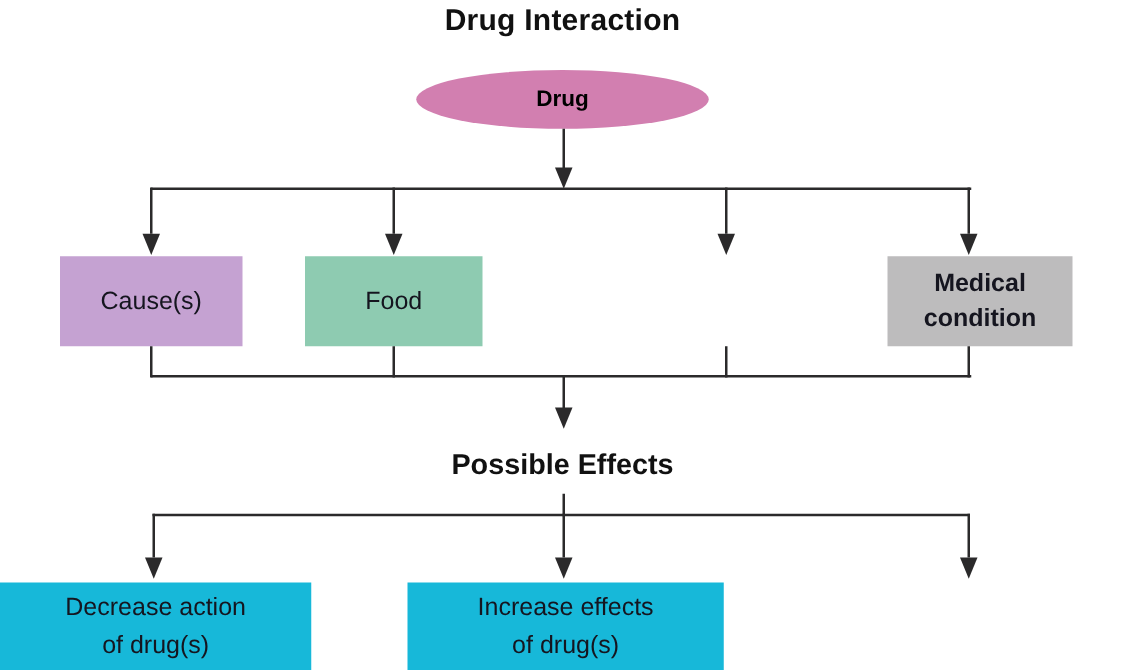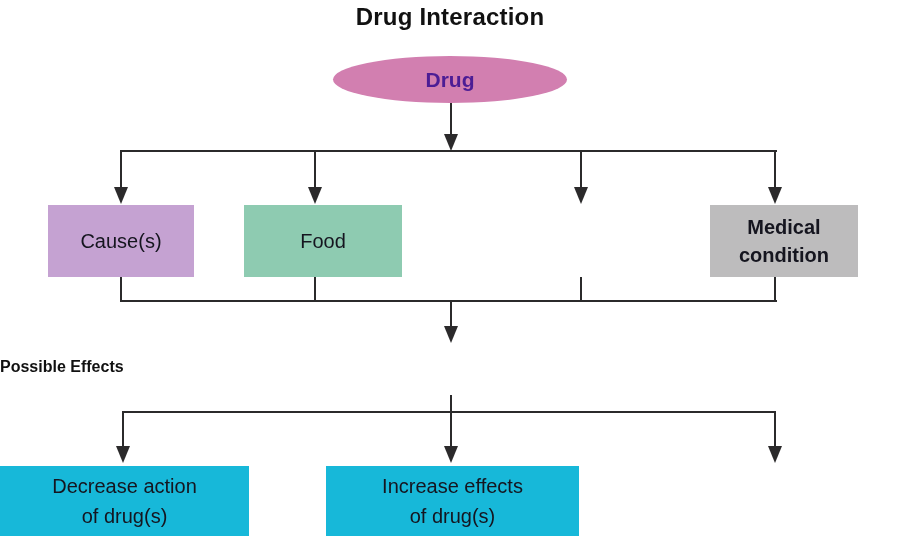"Drug" .ellipse { color: #4c1d95 -> #000000; font-size: 21px -> 18px }
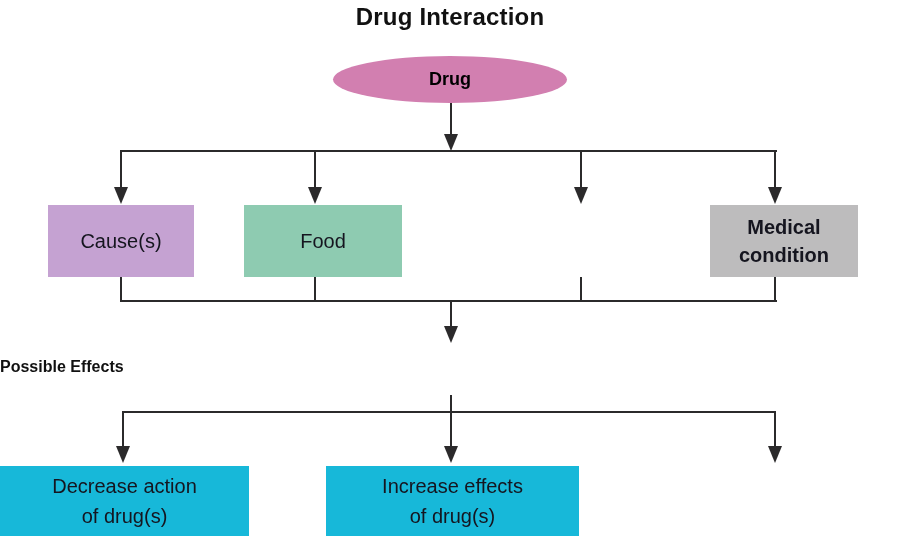"Food" .factor.f2 { width: 158px -> 142px }
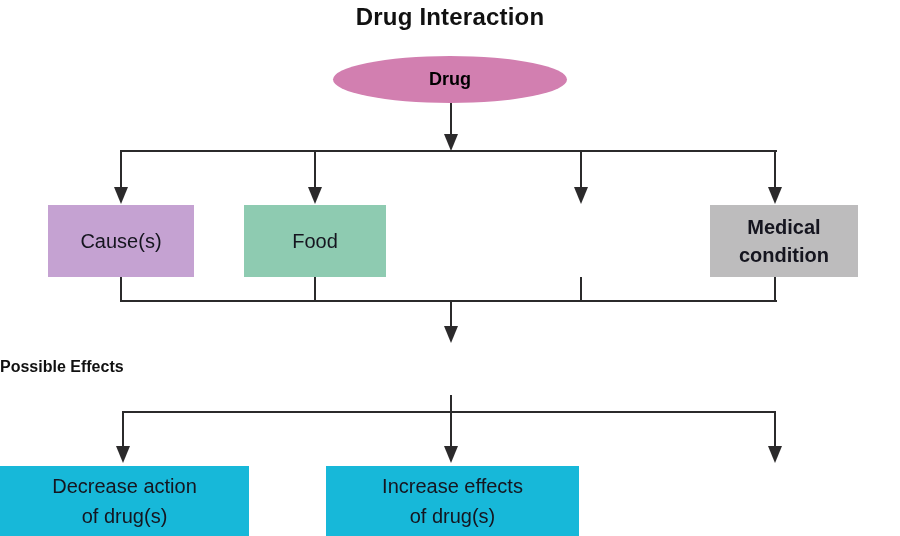"Possible Effects" .heading { font-size: 16px -> 23px; text-align: none -> center }
